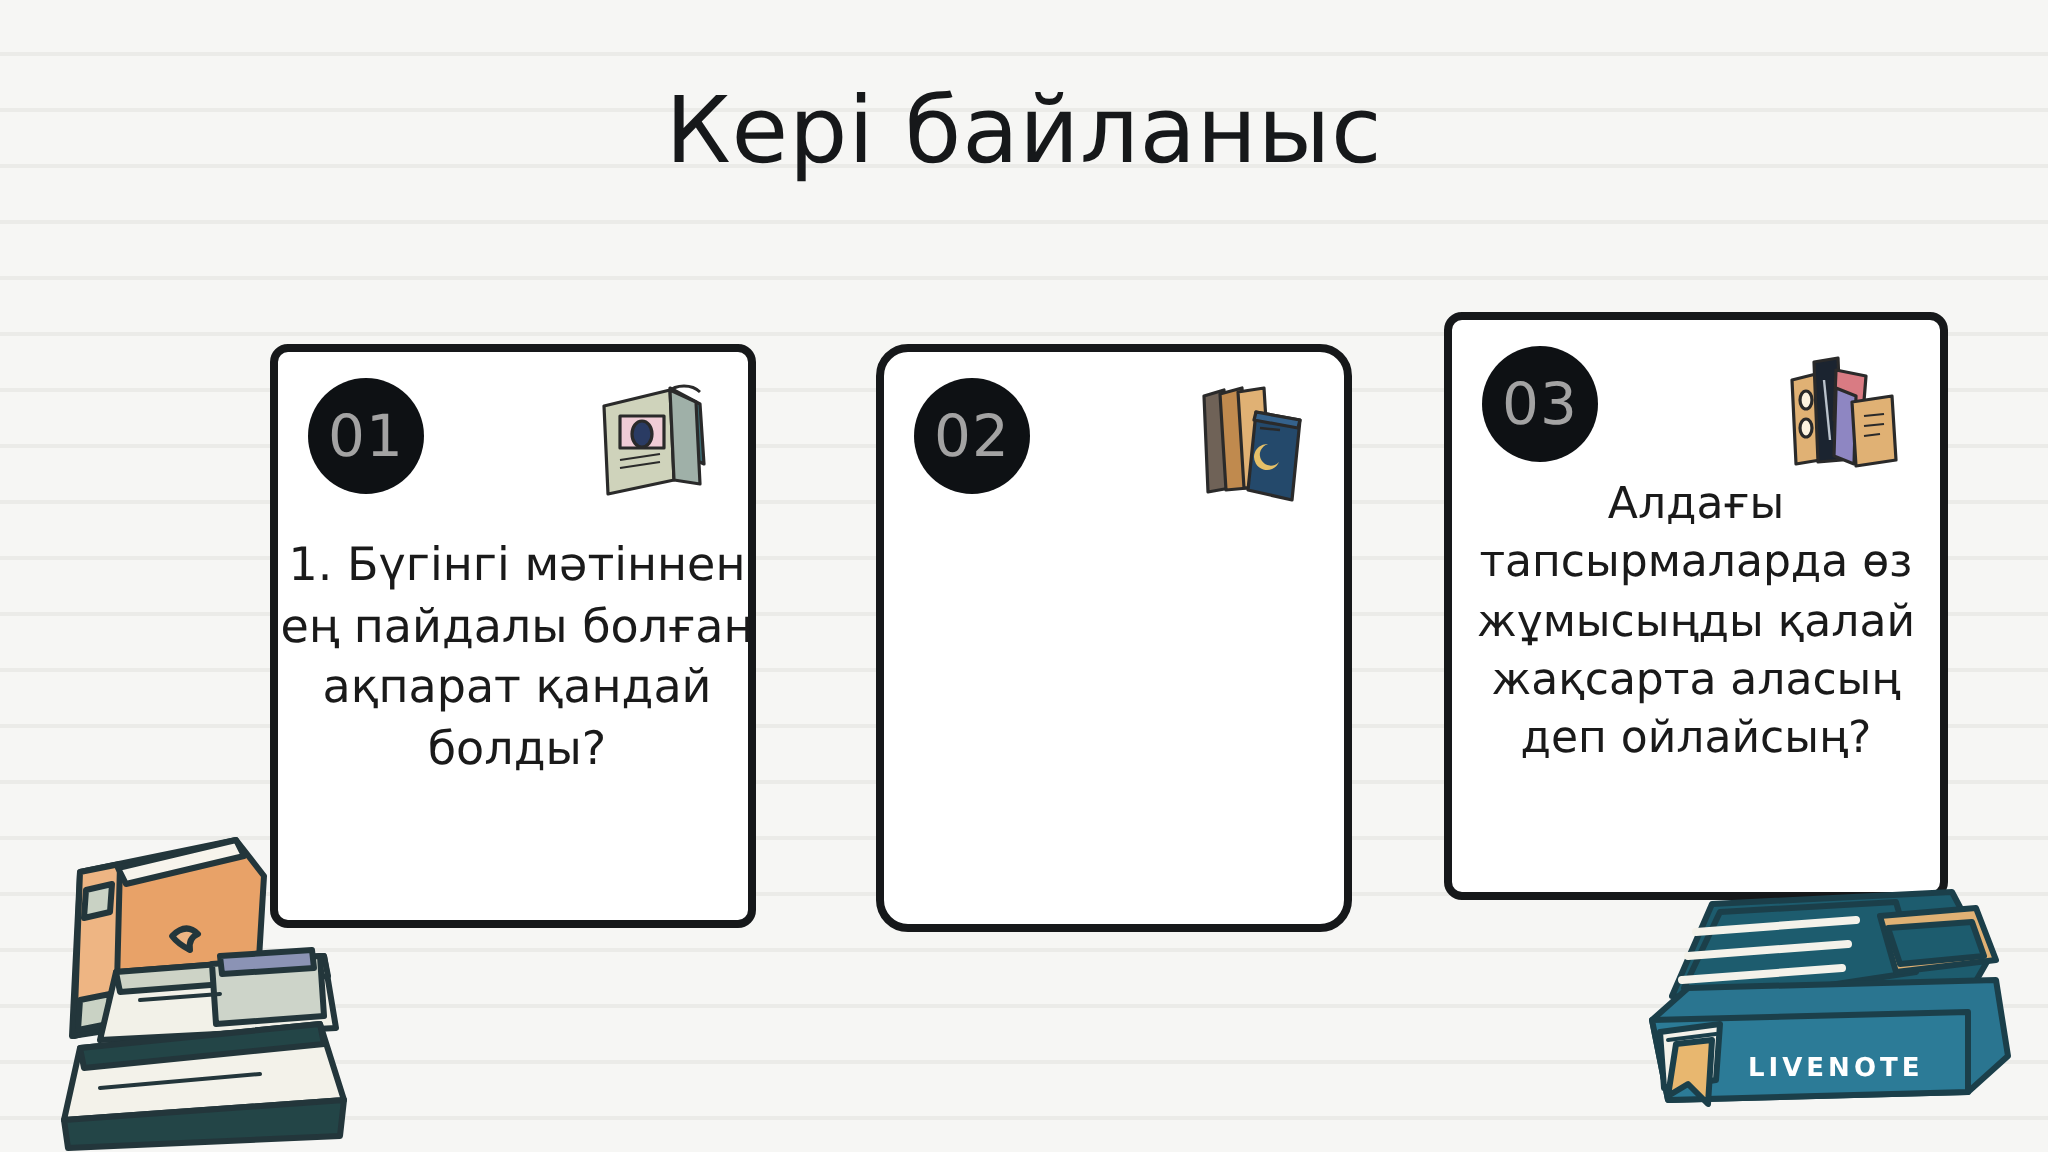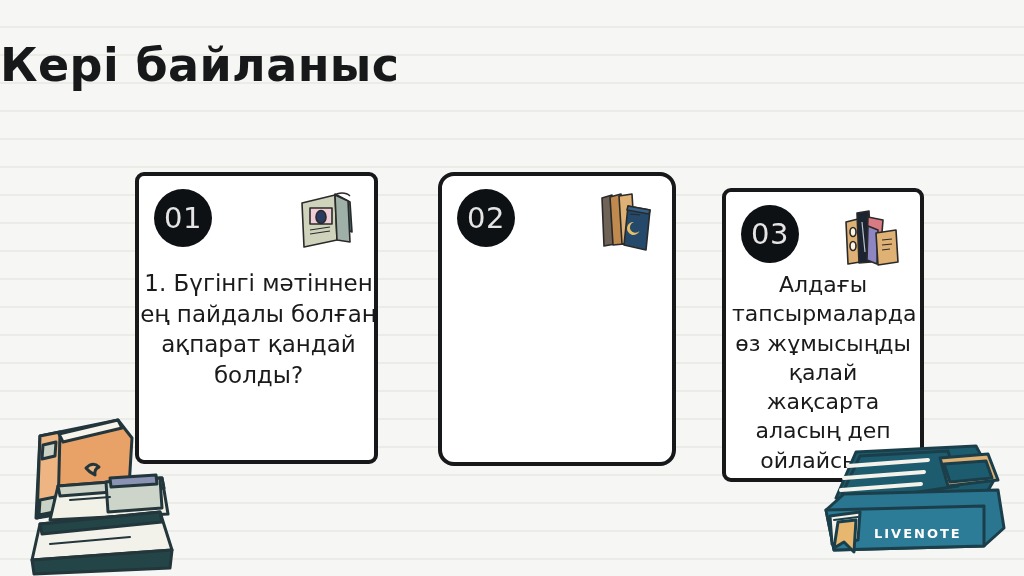"Кері байланыс" #slide-title { font-weight: 700 -> 400; text-align: left -> center }
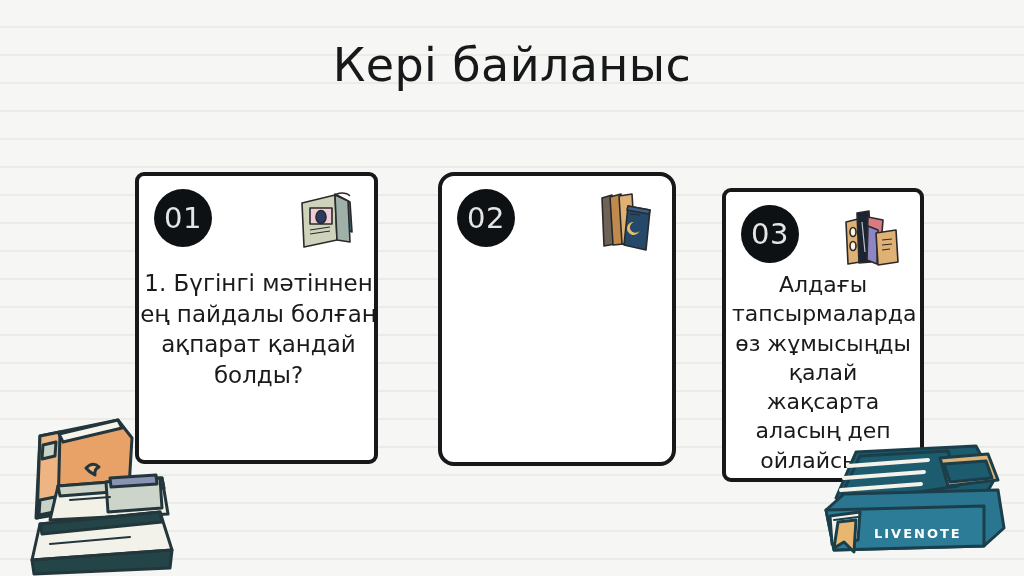"01" .badge { color: #e5e5e5 -> #a3a3a3 }
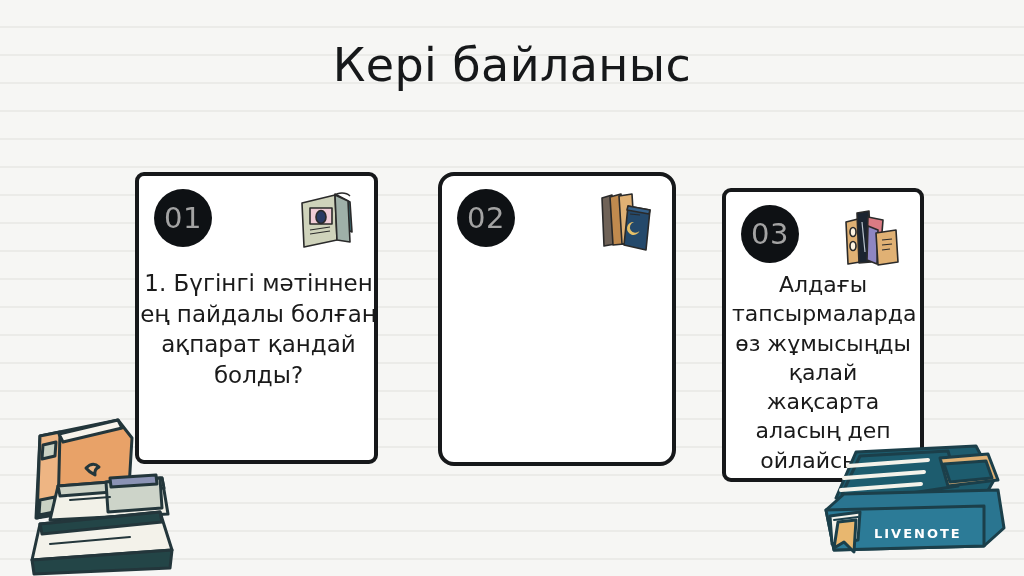"03" #card-3 { top: 188px -> 156px; width: 202px -> 252px }
